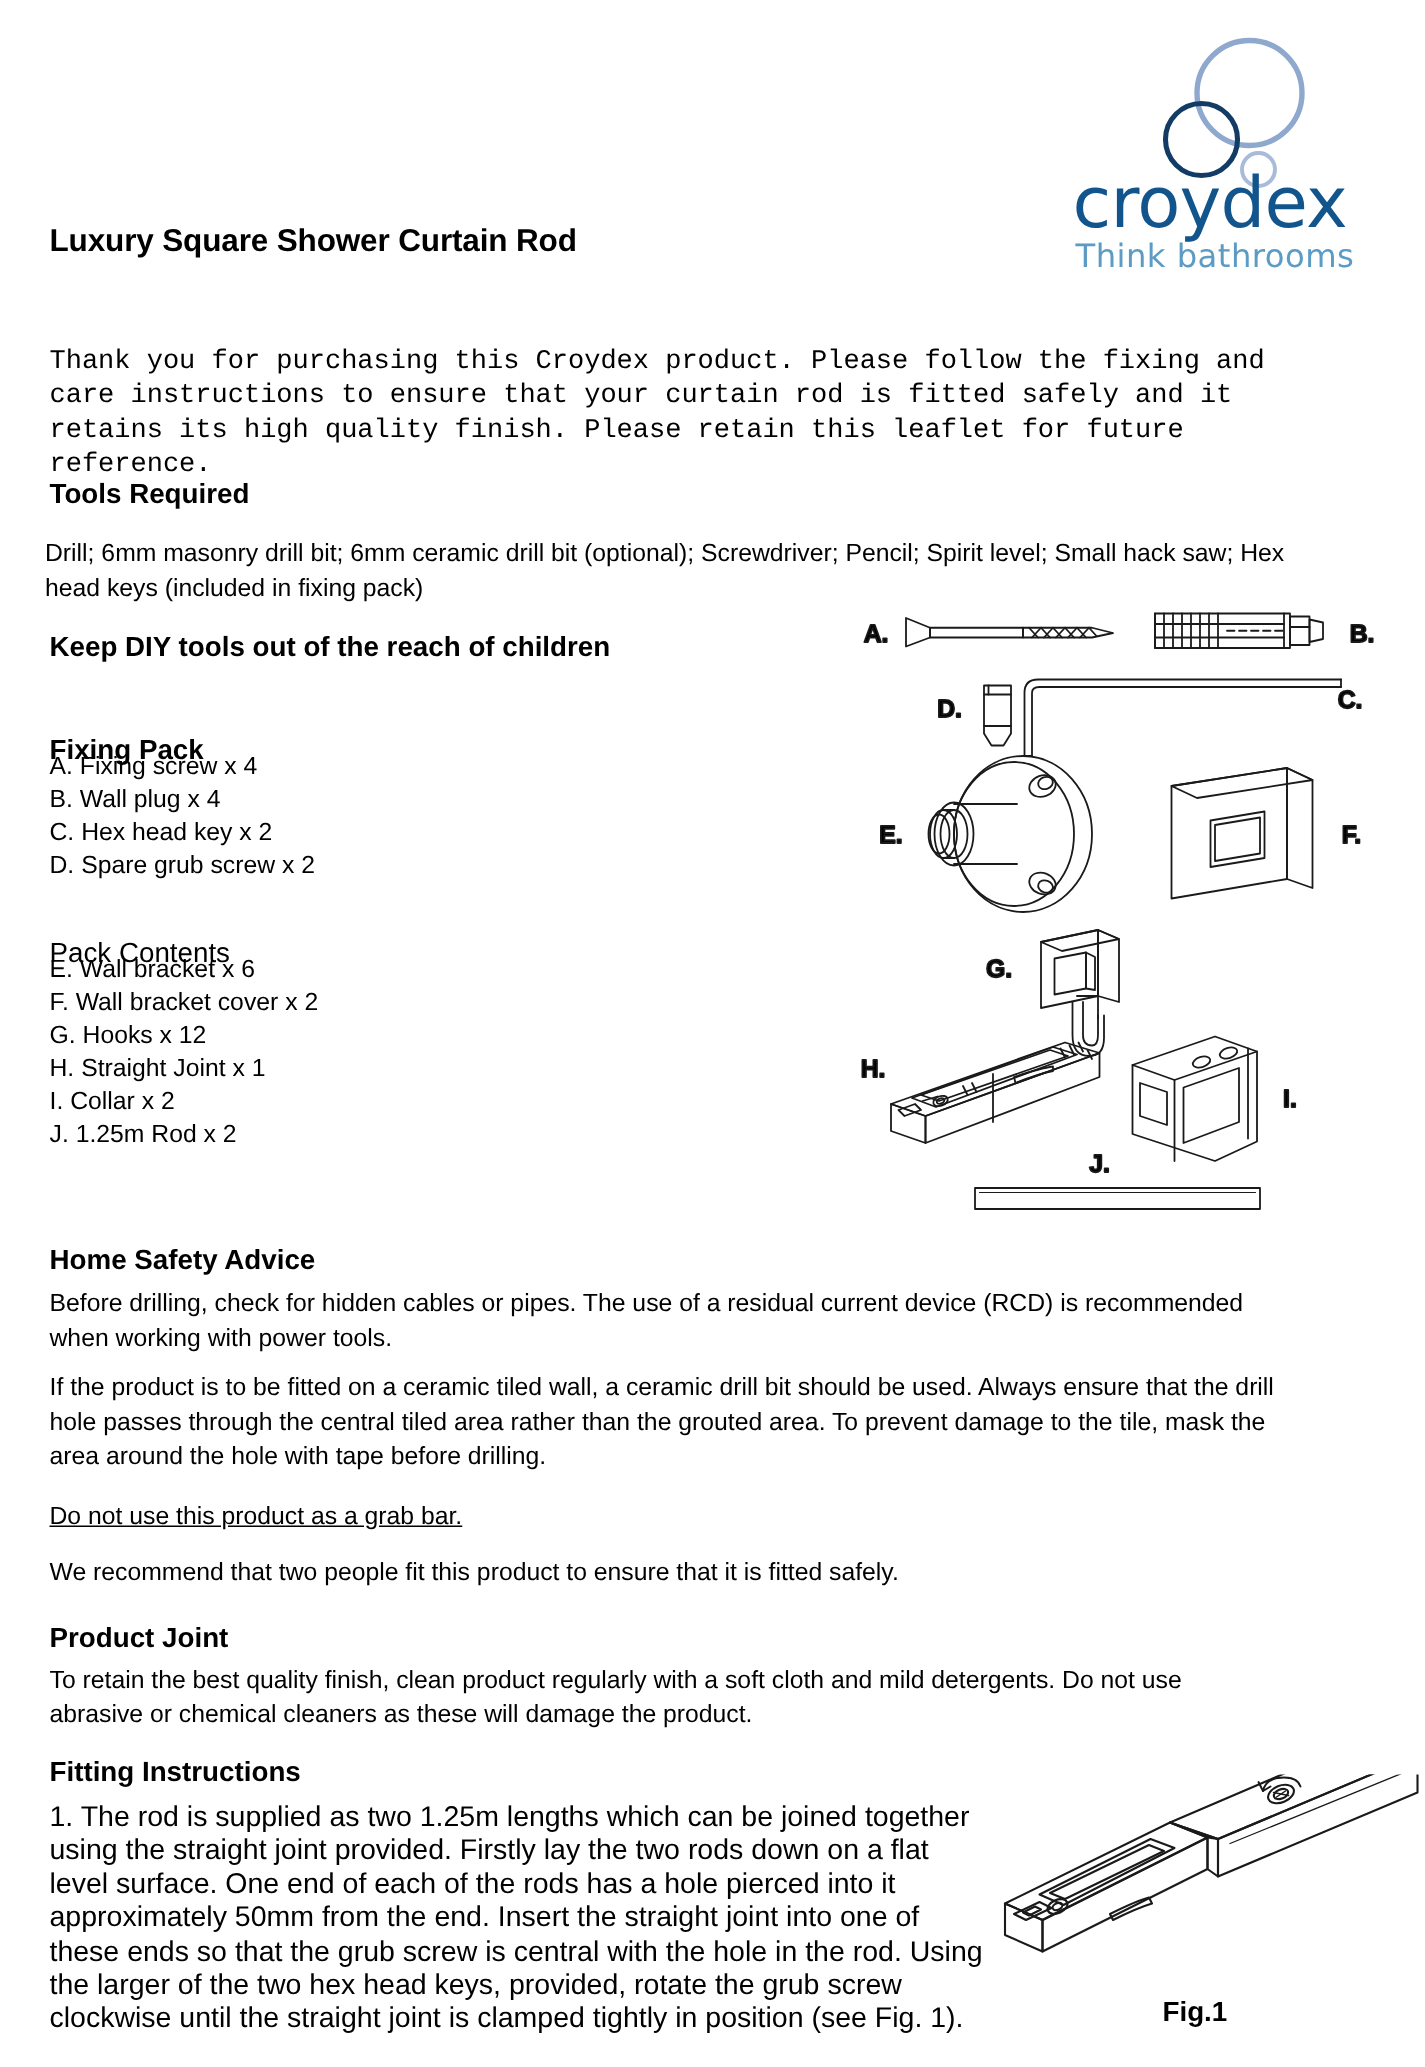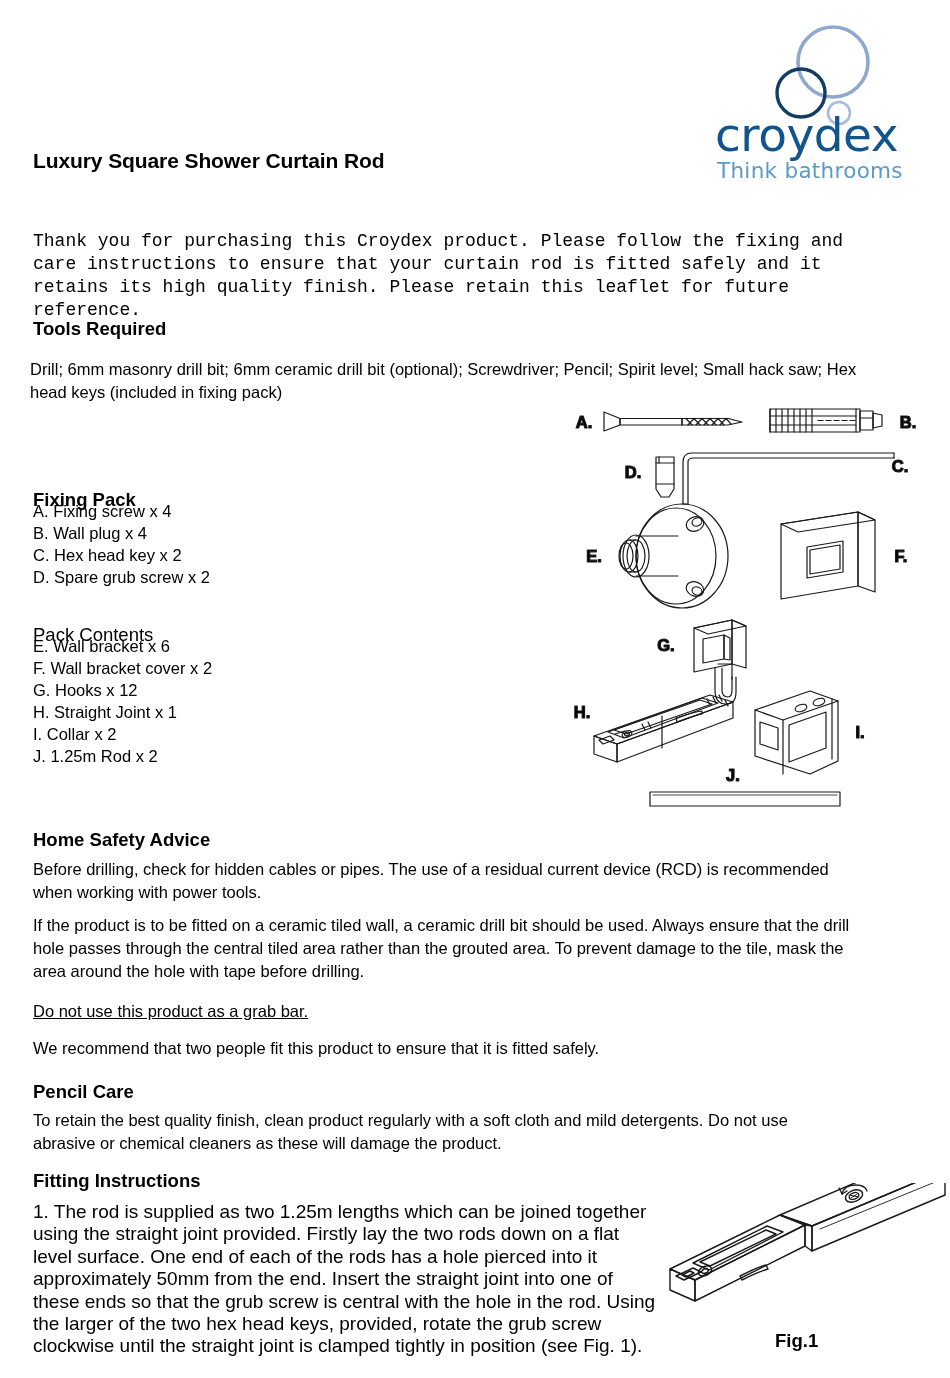"Keep DIY tools out of" h2.h-keepdiy { html: none -> <h2>Keep DIY tools out of the reach of children</h2> }
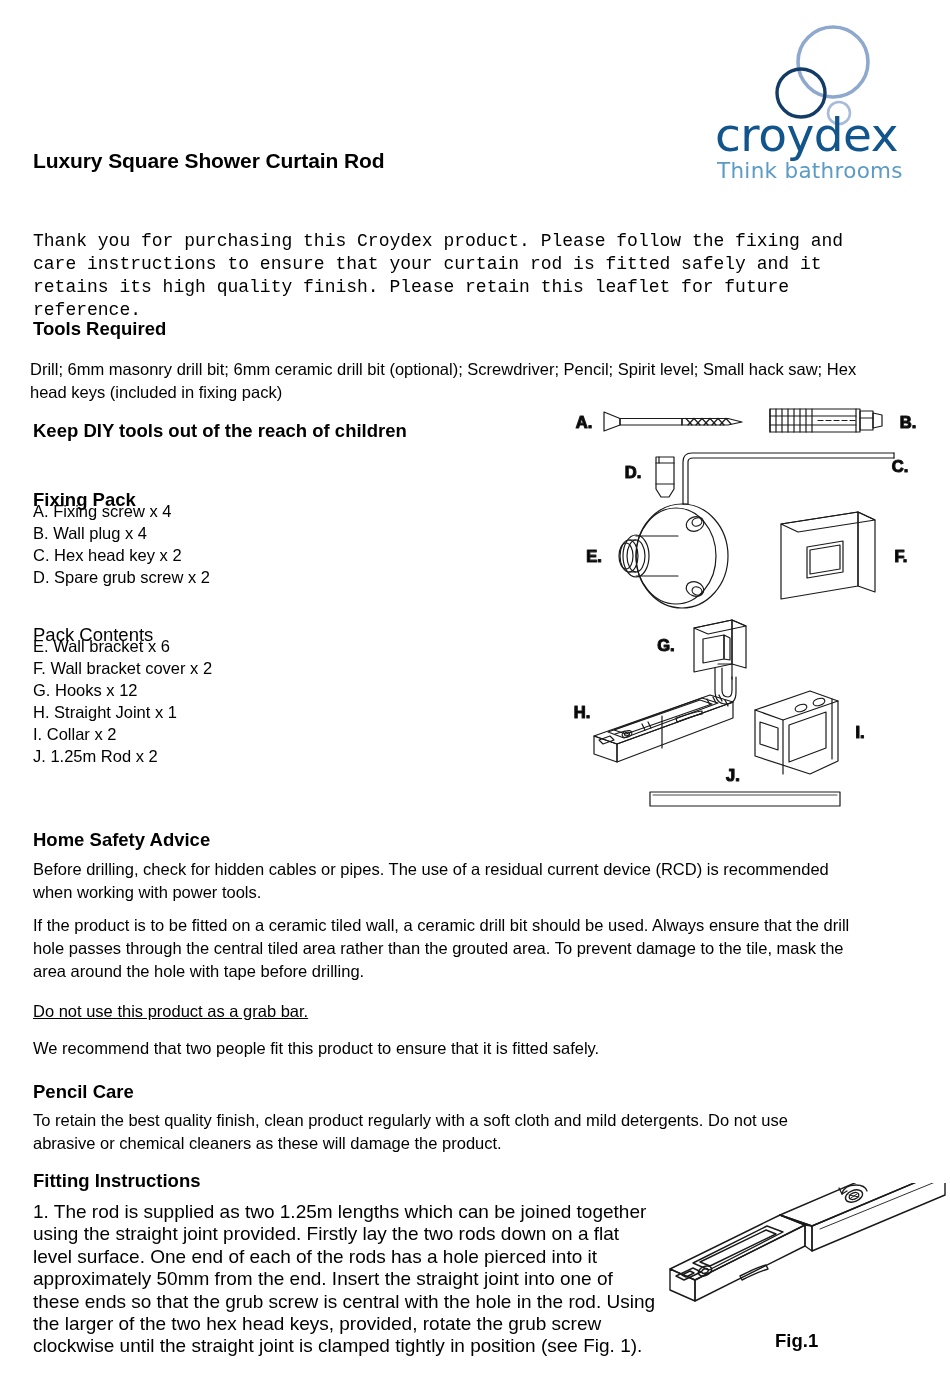"Pencil Care" h2.h-care { text: Pencil Care -> Product Joint }
